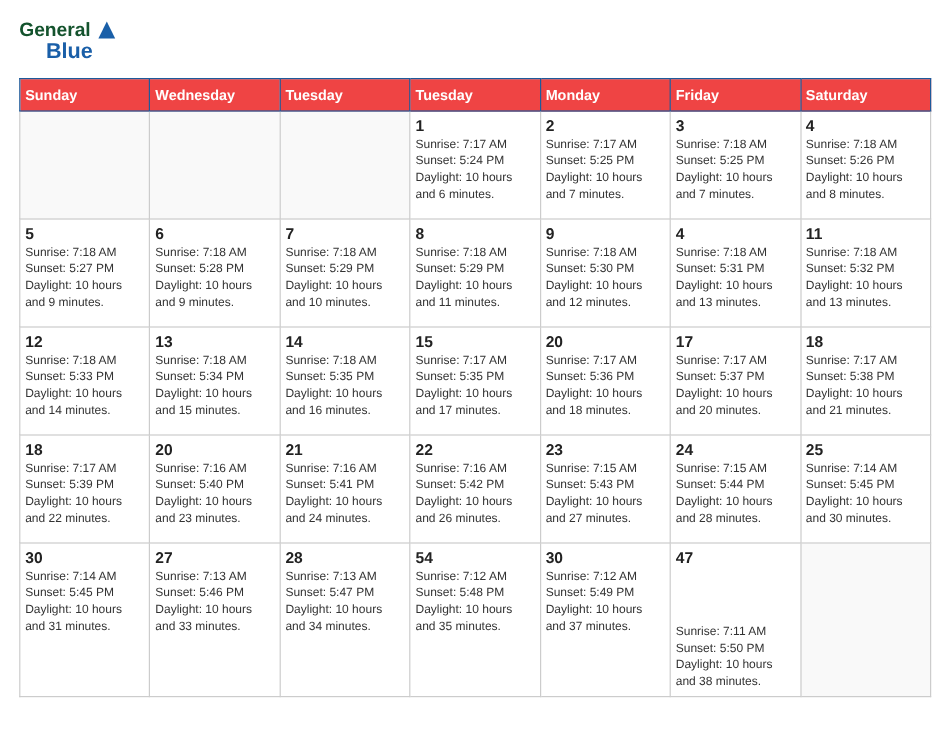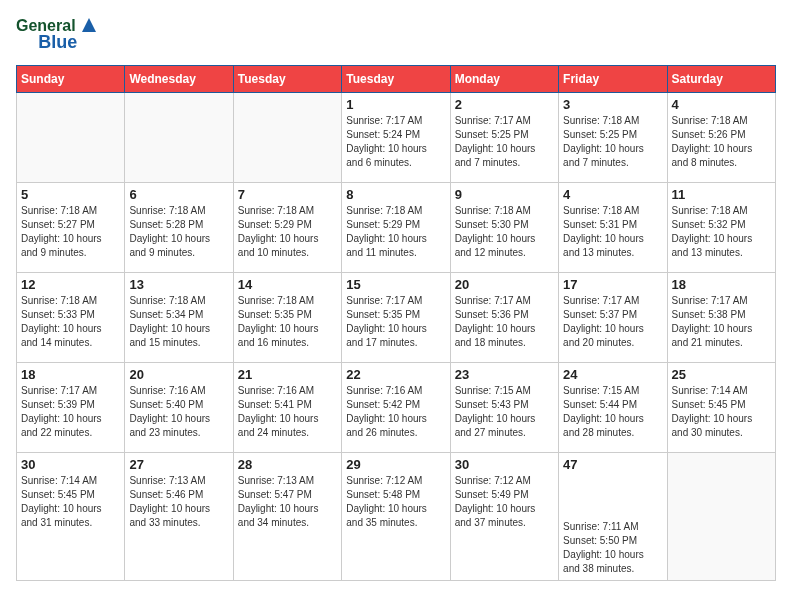"29" span.day-number { text: 29 -> 54 }
